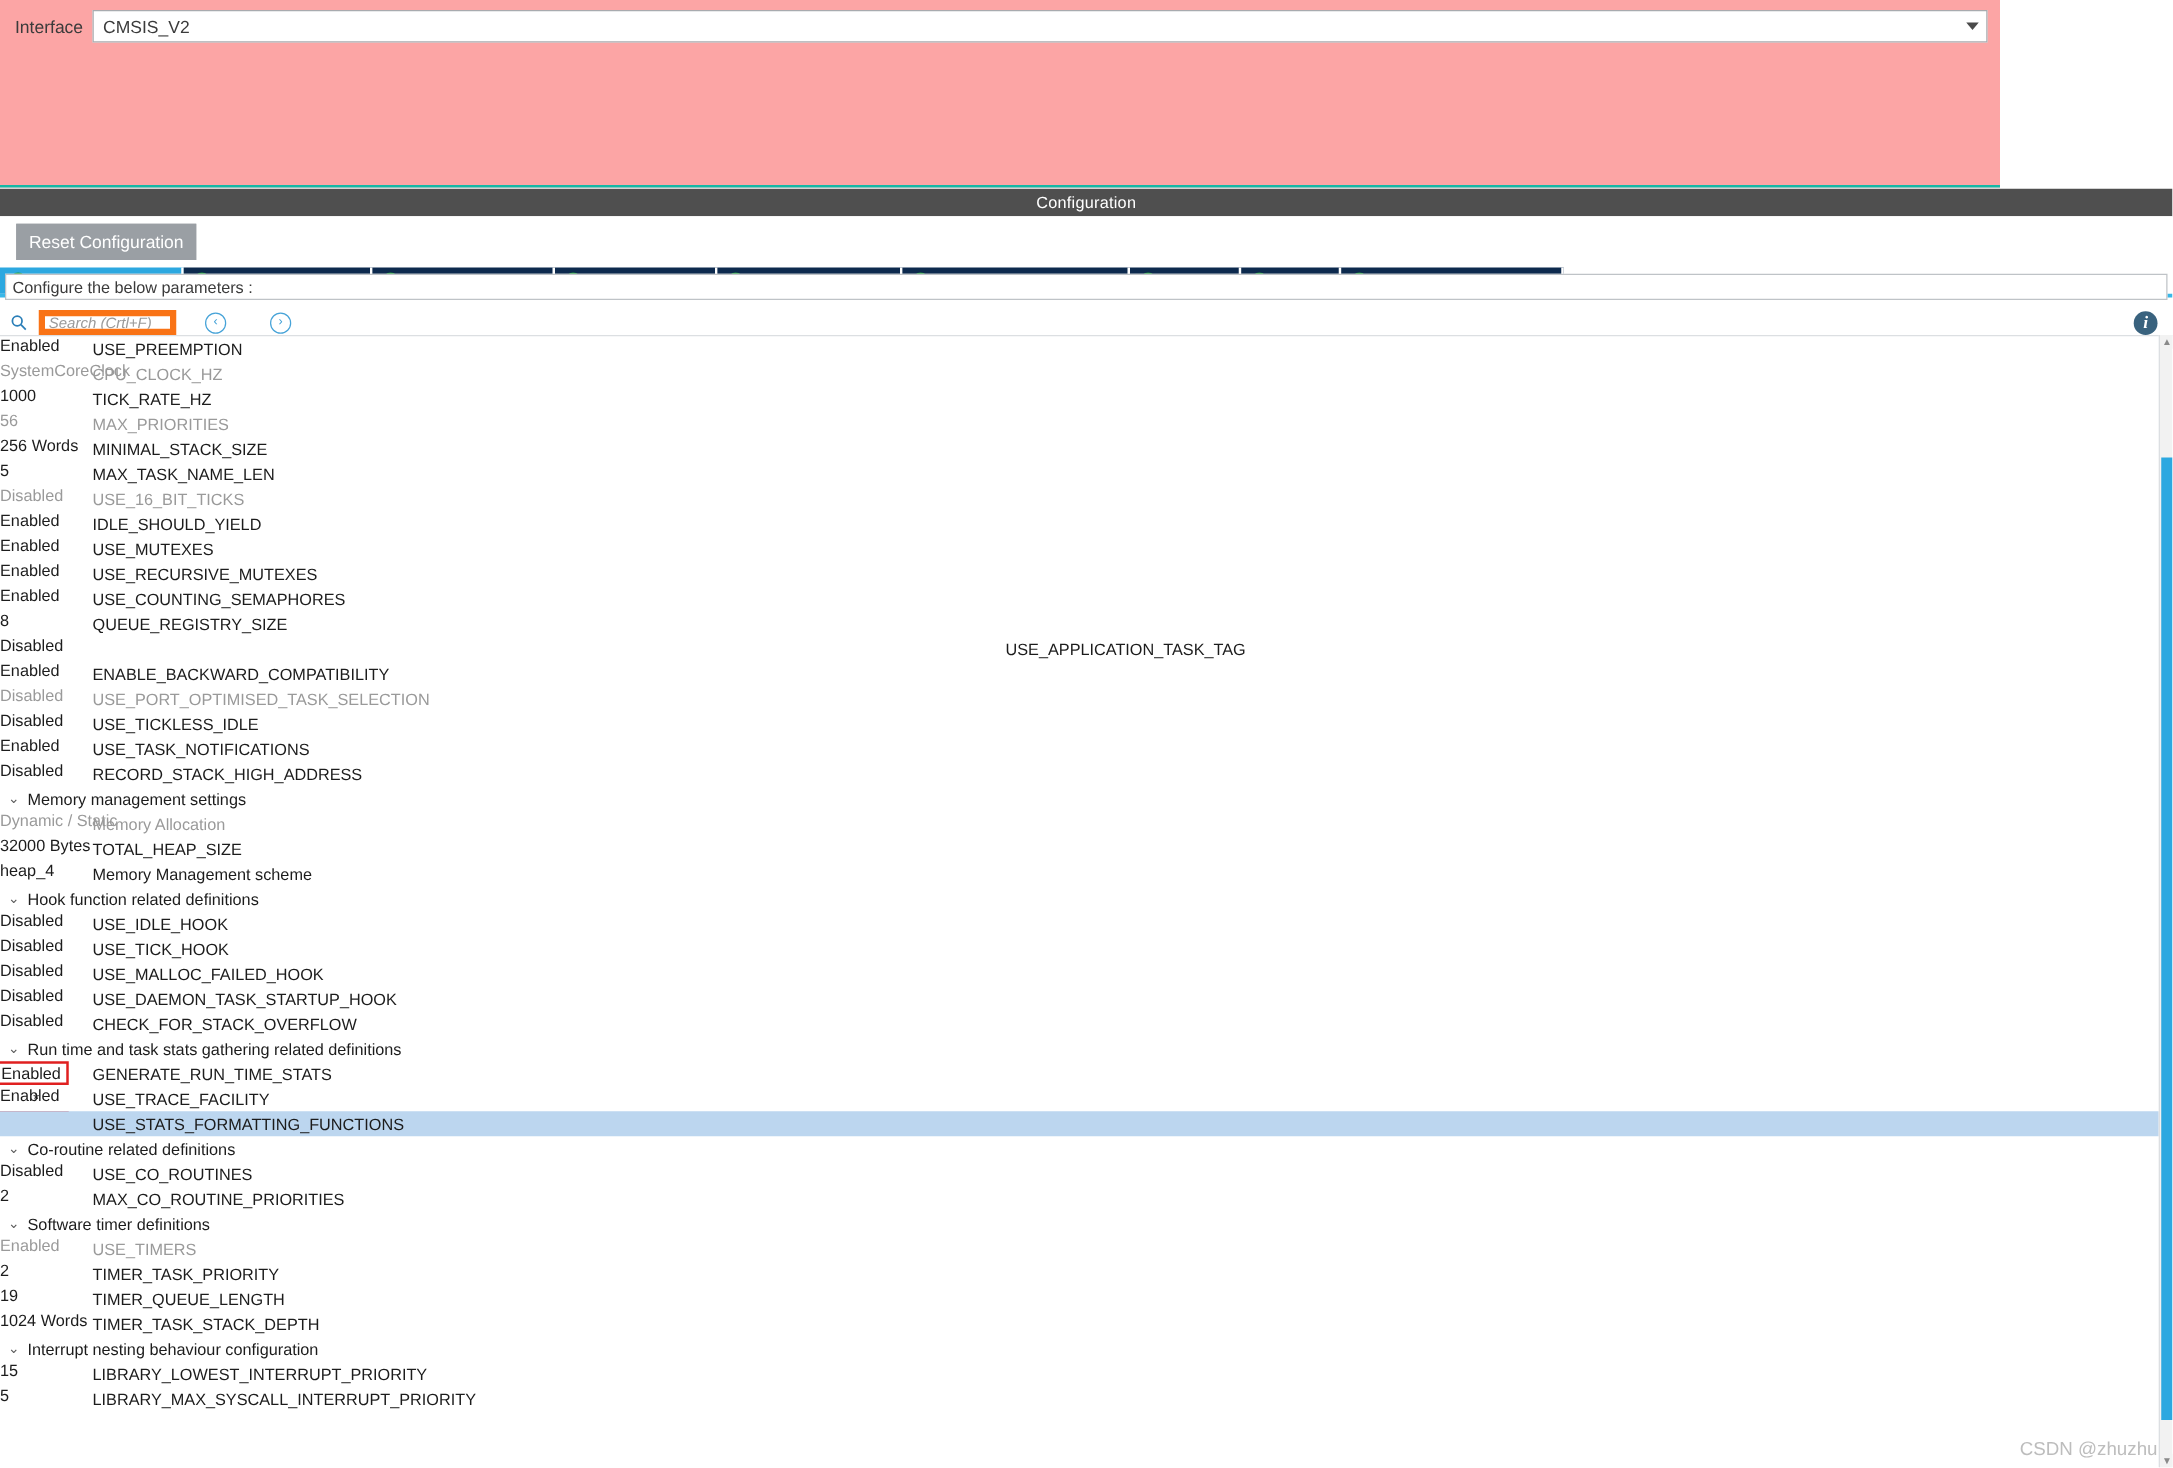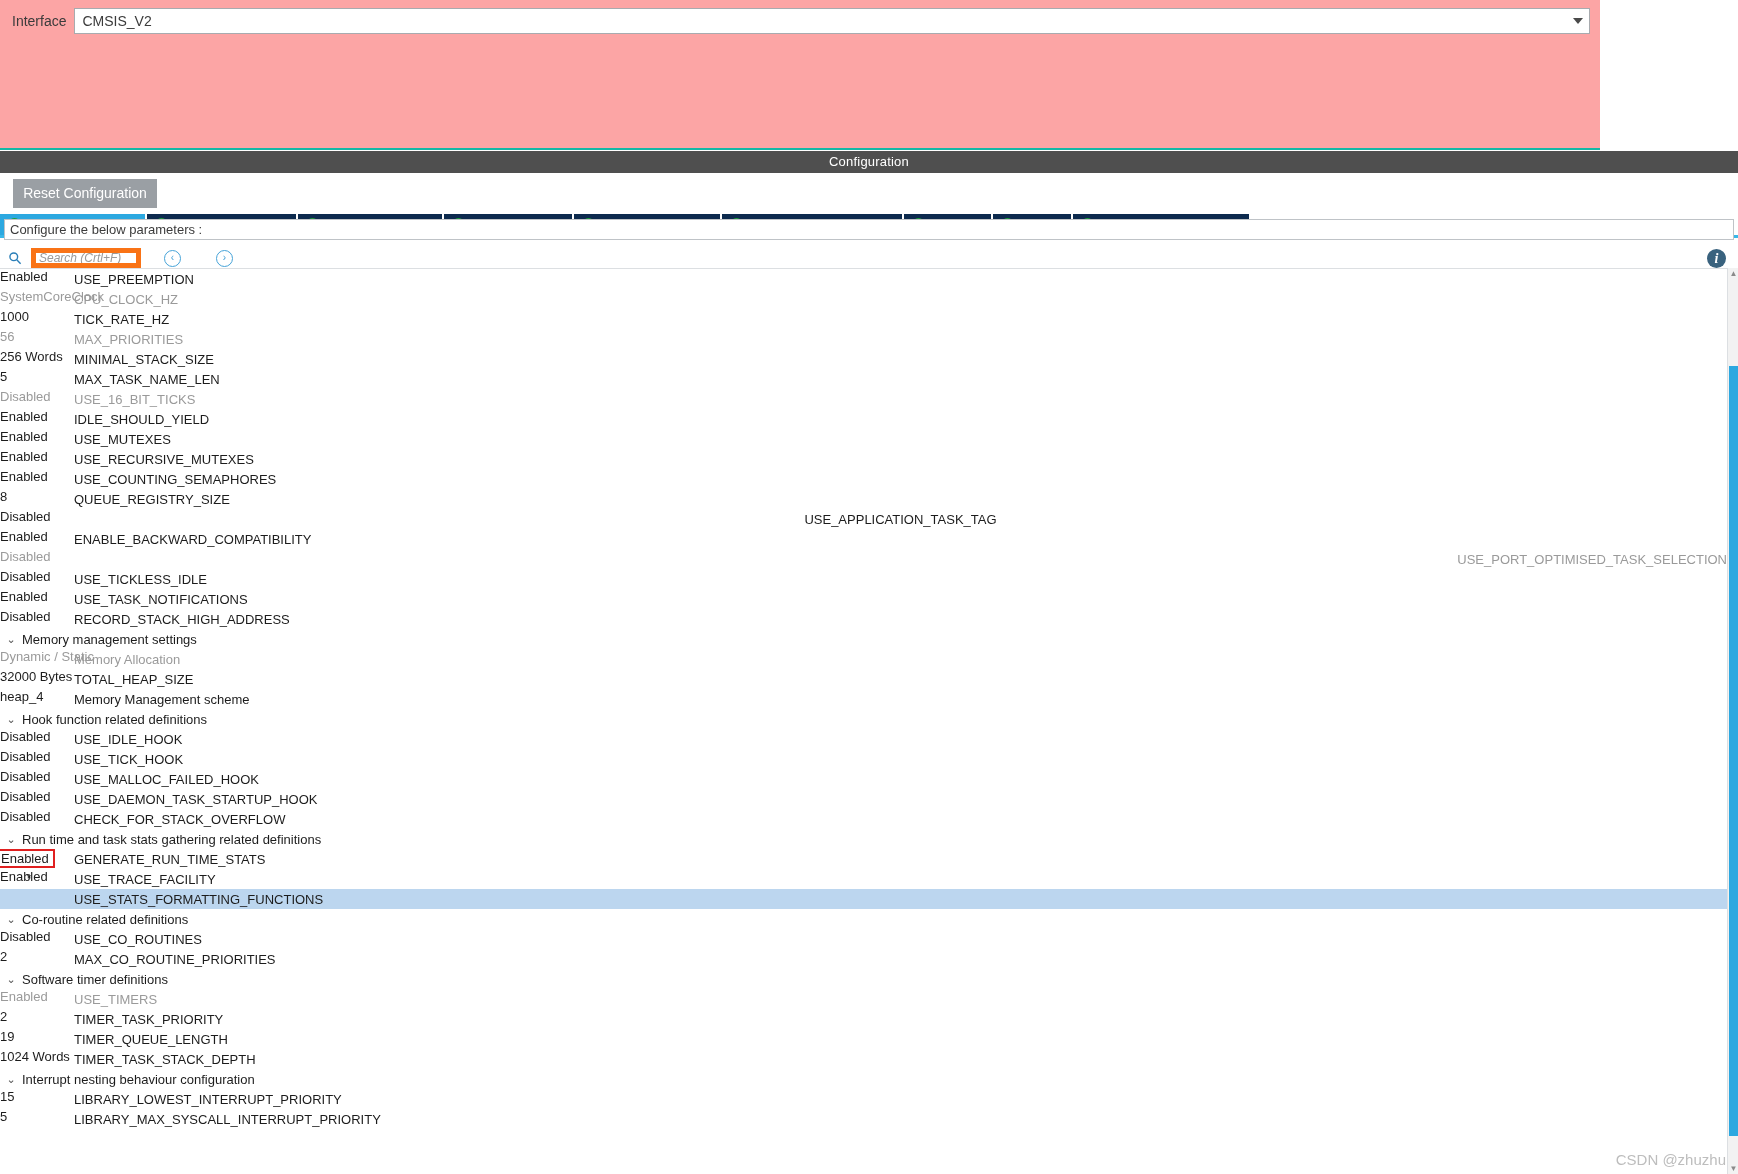"USE_PORT_OPTIMISED_TASK_SELECTION" div.row { justify-content: flex-end -> none }
